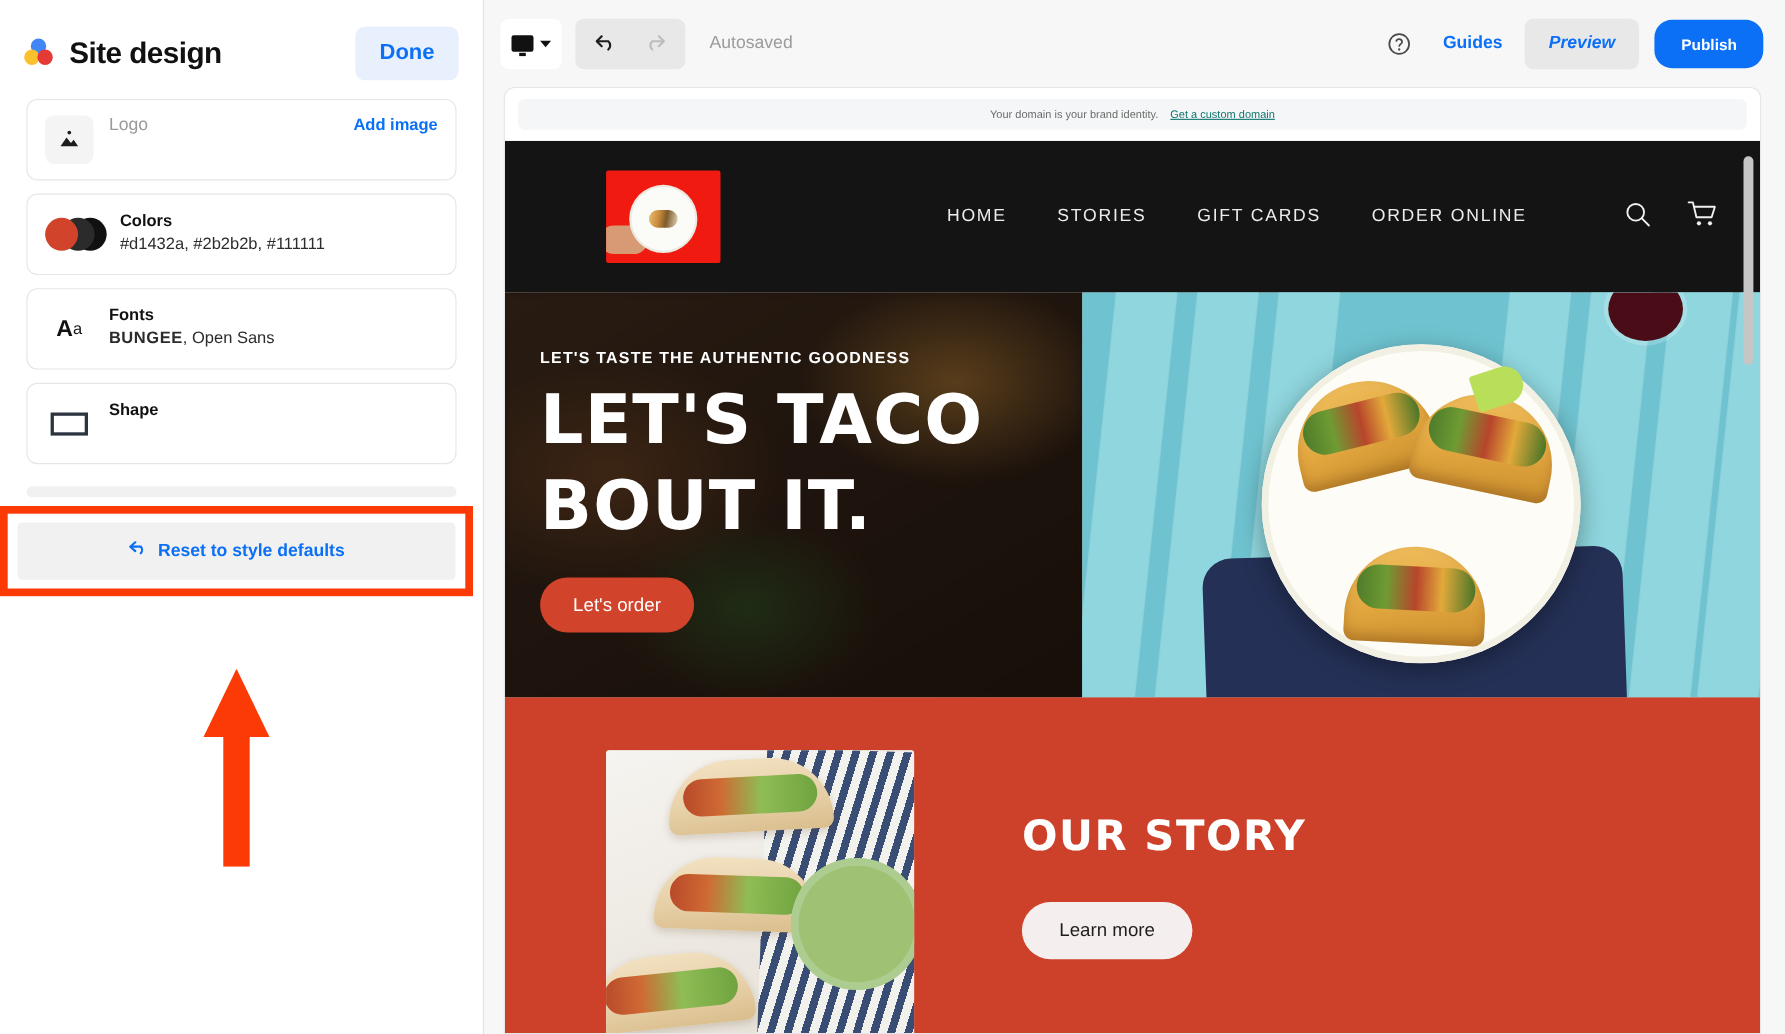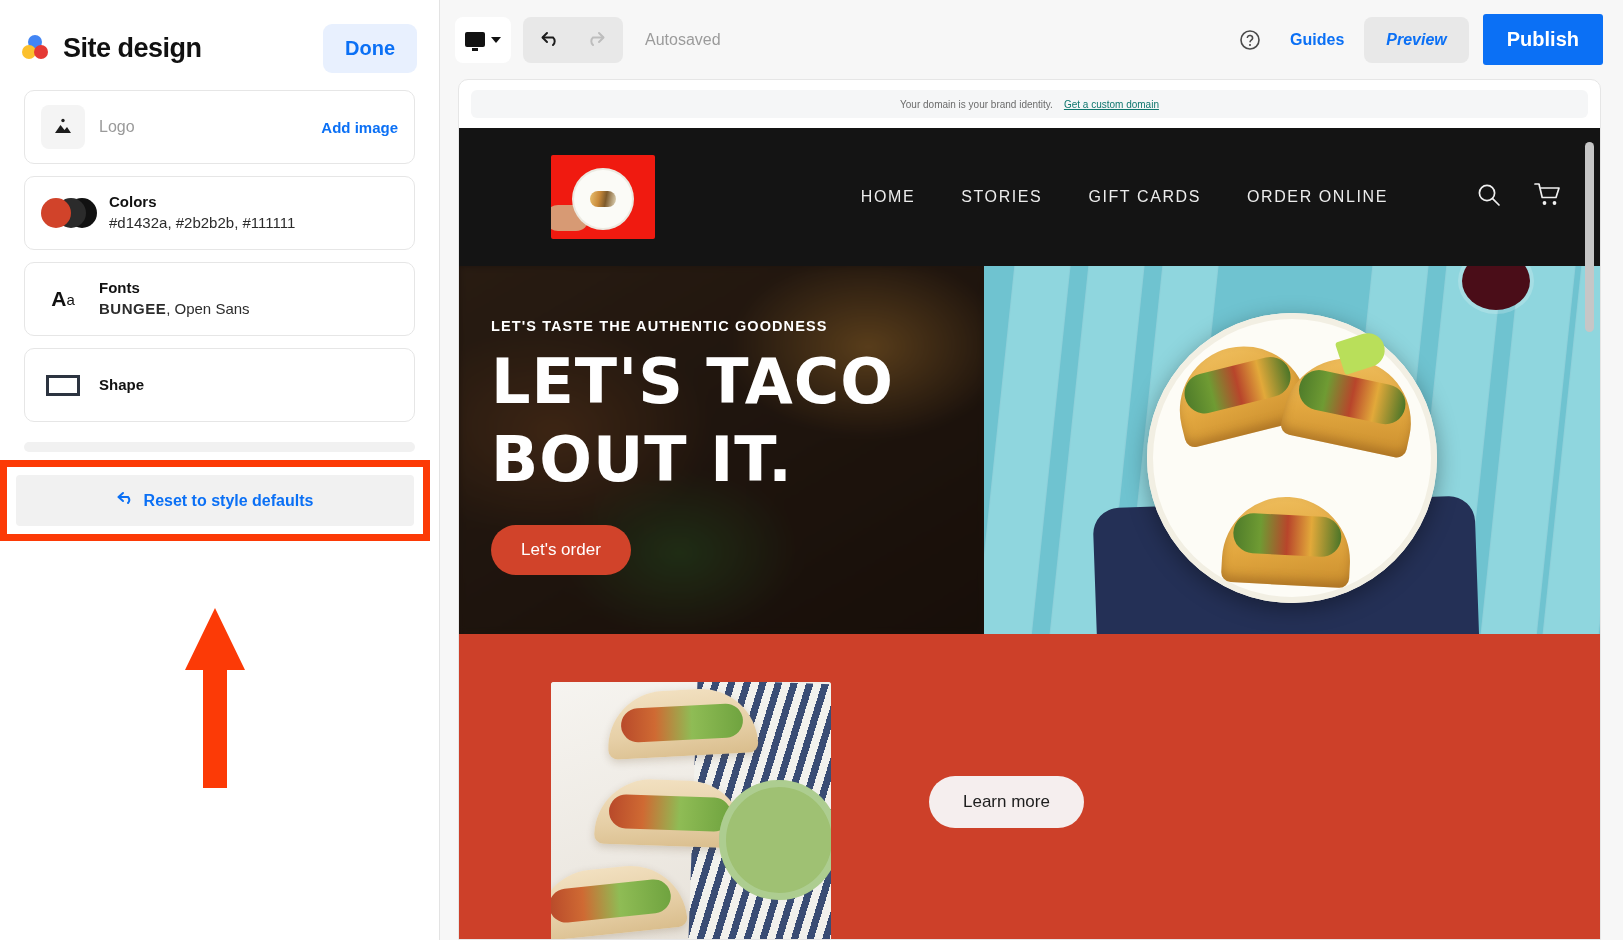"Publish" .publish-btn { border-radius: 3px -> 16px; font-size: 20px -> 14px }
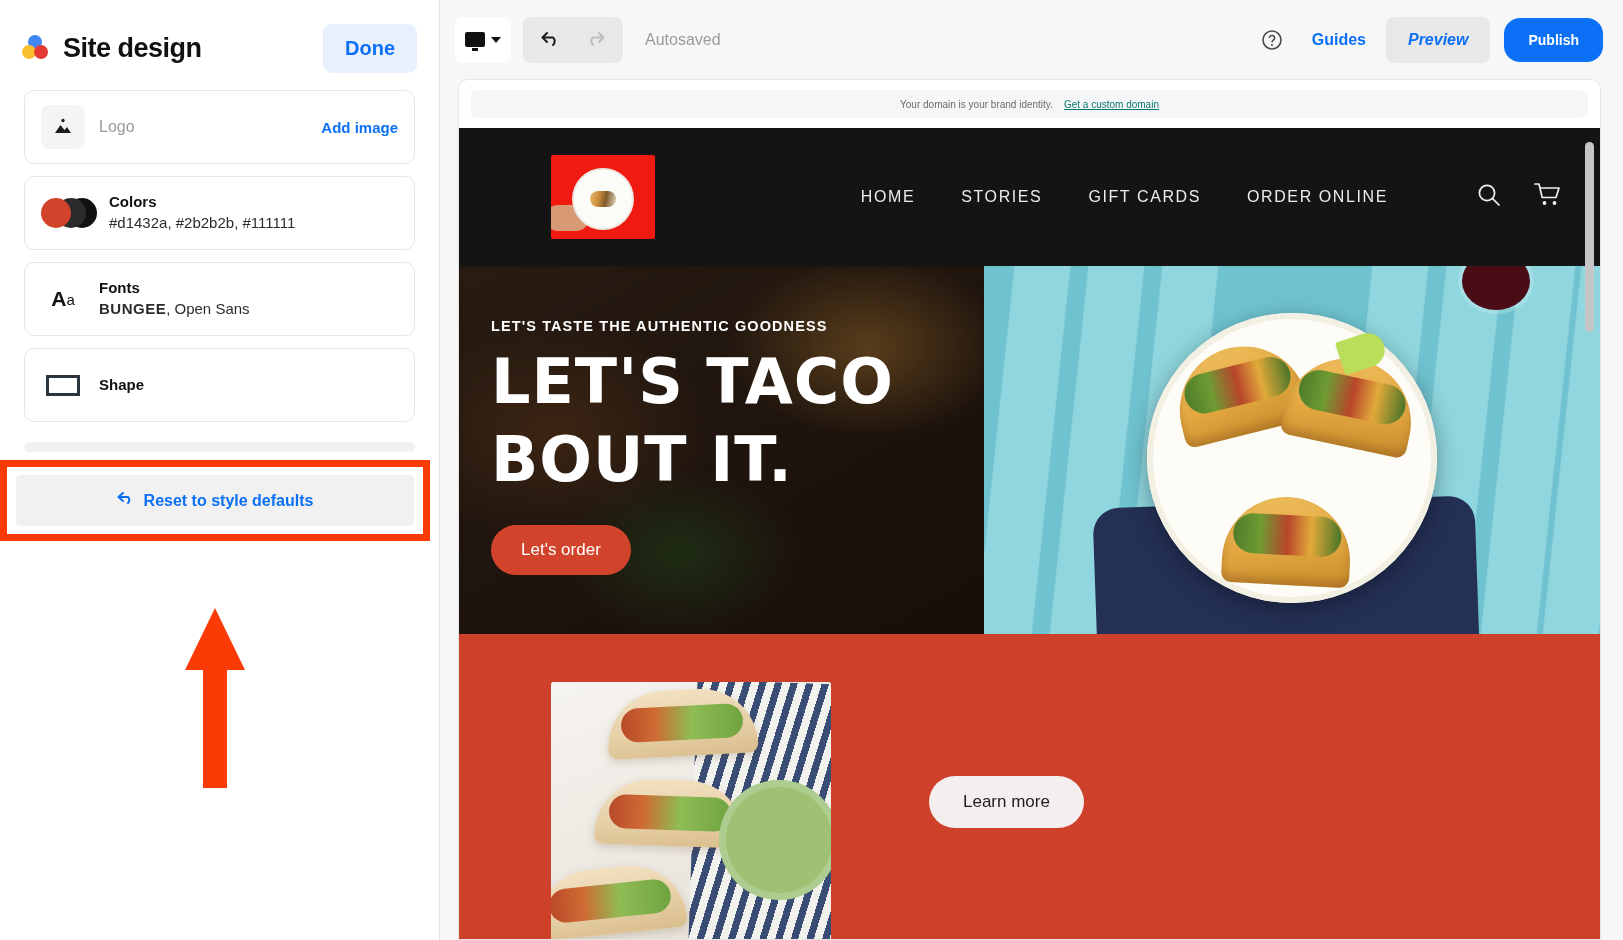"Logo" .card { align-items: center -> flex-start }
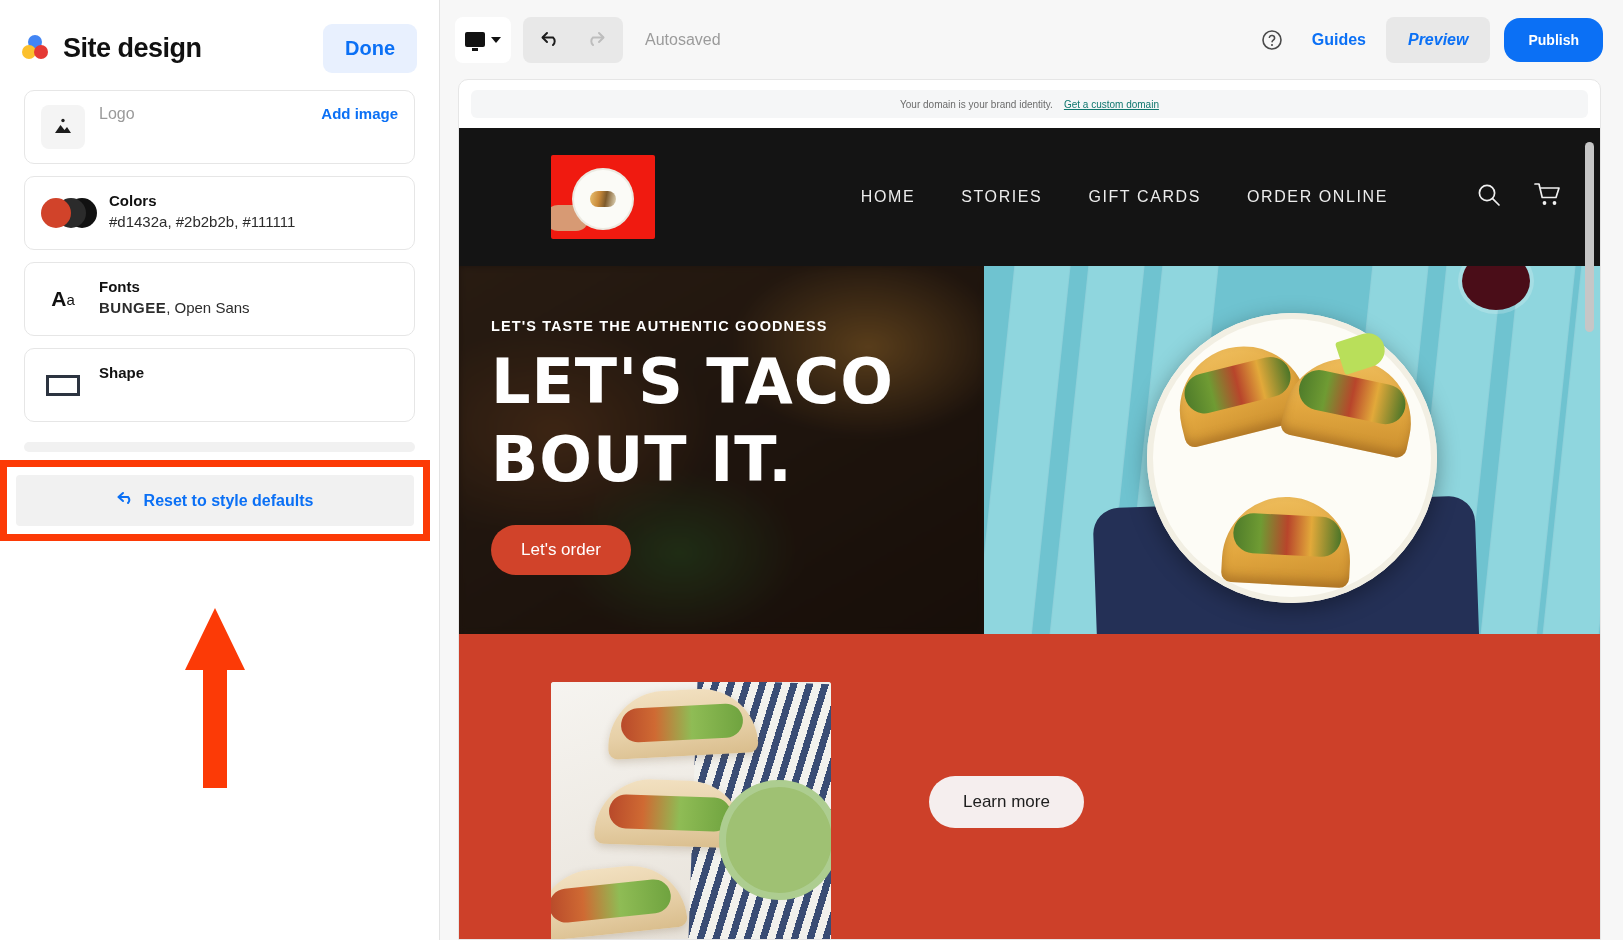"OUR STORY" div.story-title { html: none -> <div>OUR STORY</div> }
